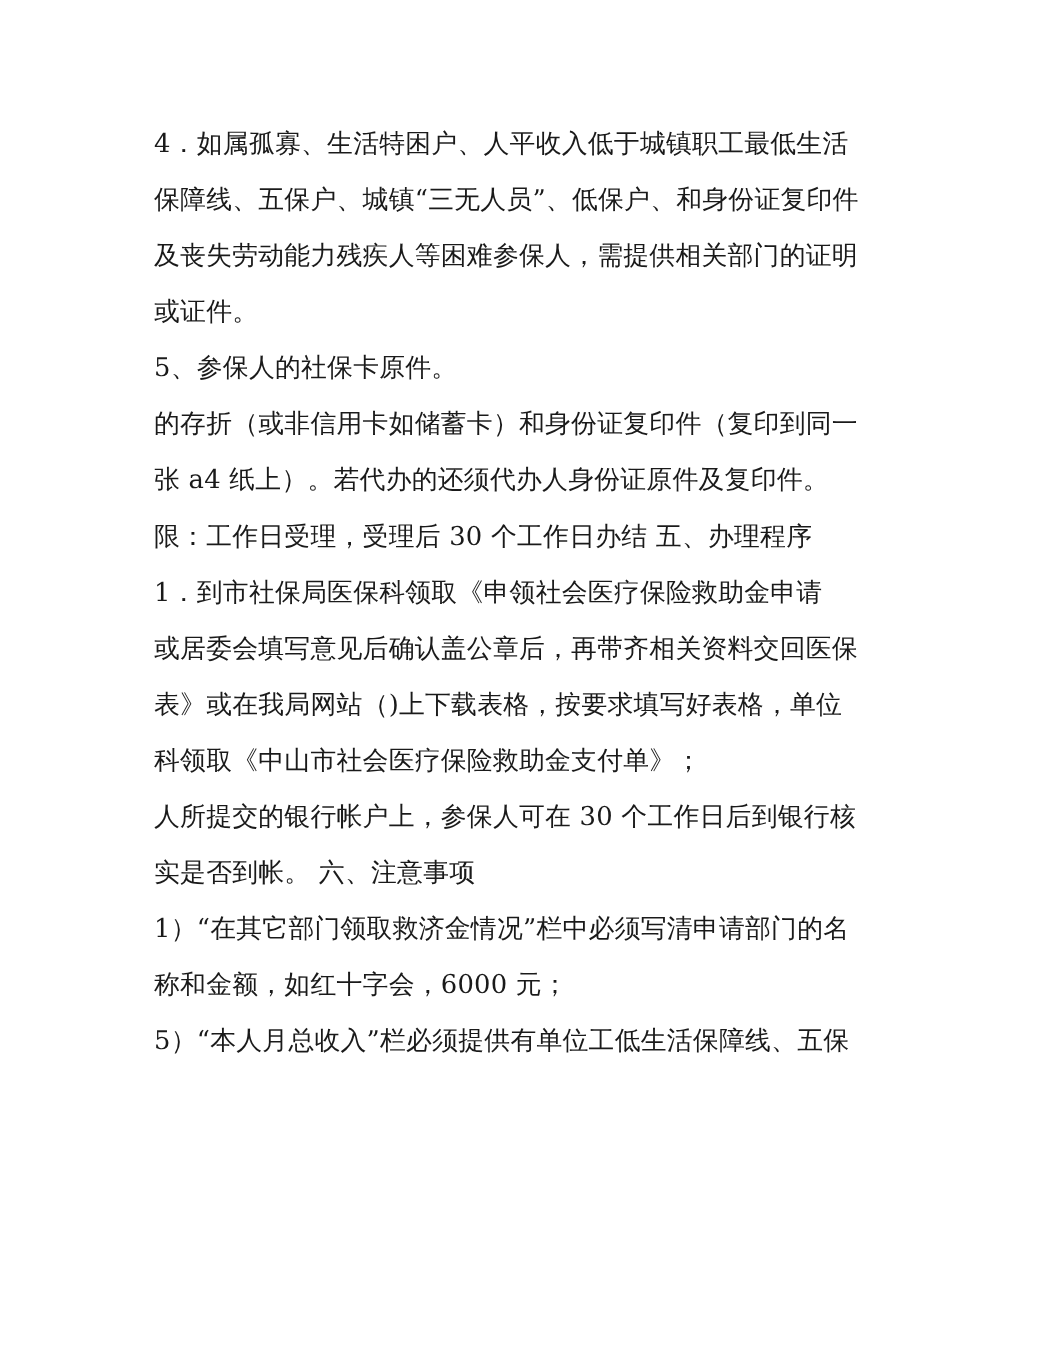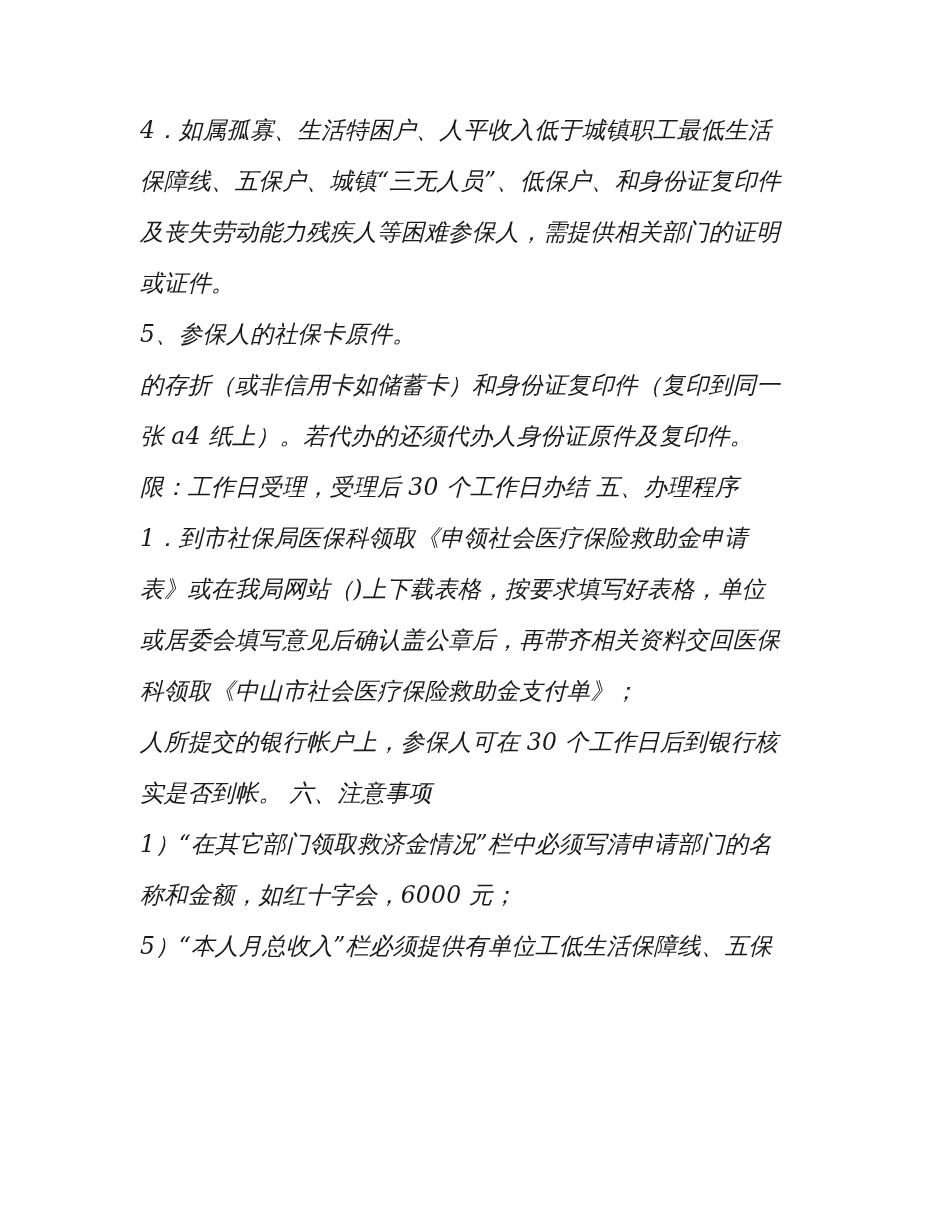"4．如属孤寡、生活特困户、人平收入低于城镇职工最低生活" .line { font-style: italic -> none }
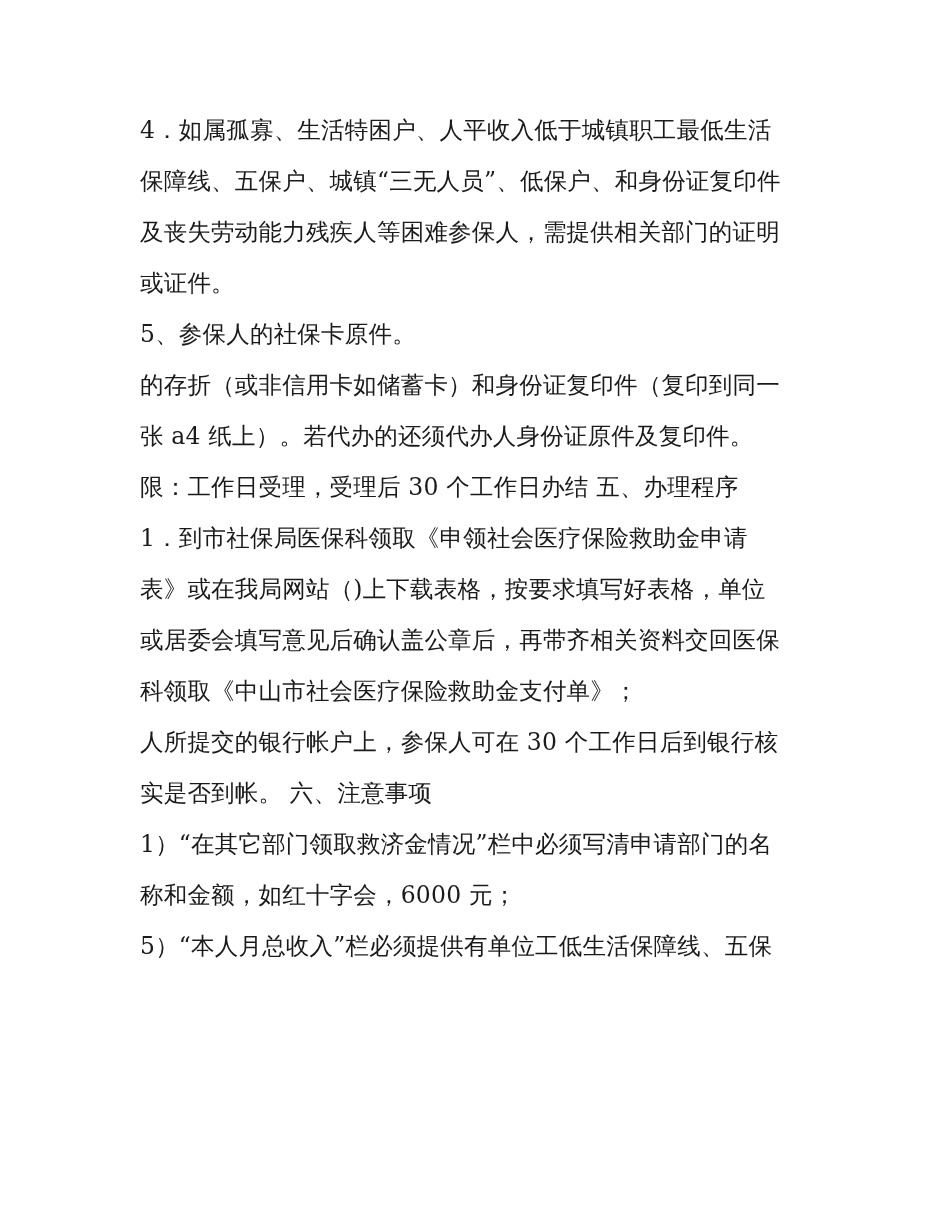"表》或在我局网站（)上下载表格，按要求填写好表格，单位" div.line { order: before "或居委会填写意见后确认盖公章后，再带齐相关资料交回医保" -> after "或居委会填写意见后确认盖公章后，再带齐相关资料交回医保" }
